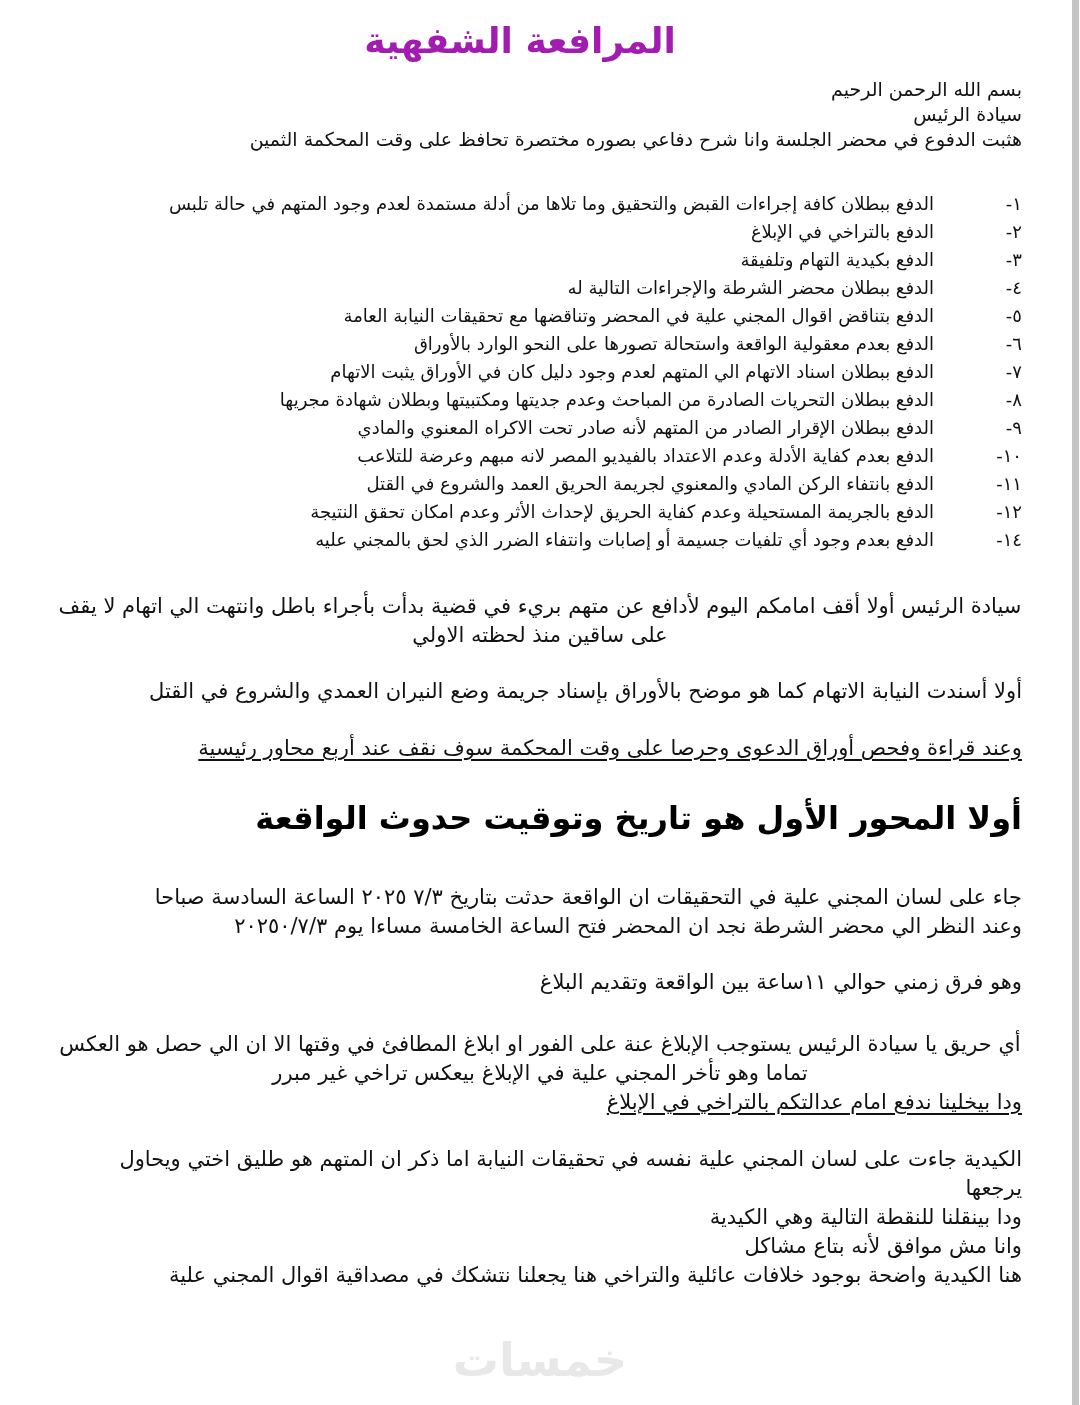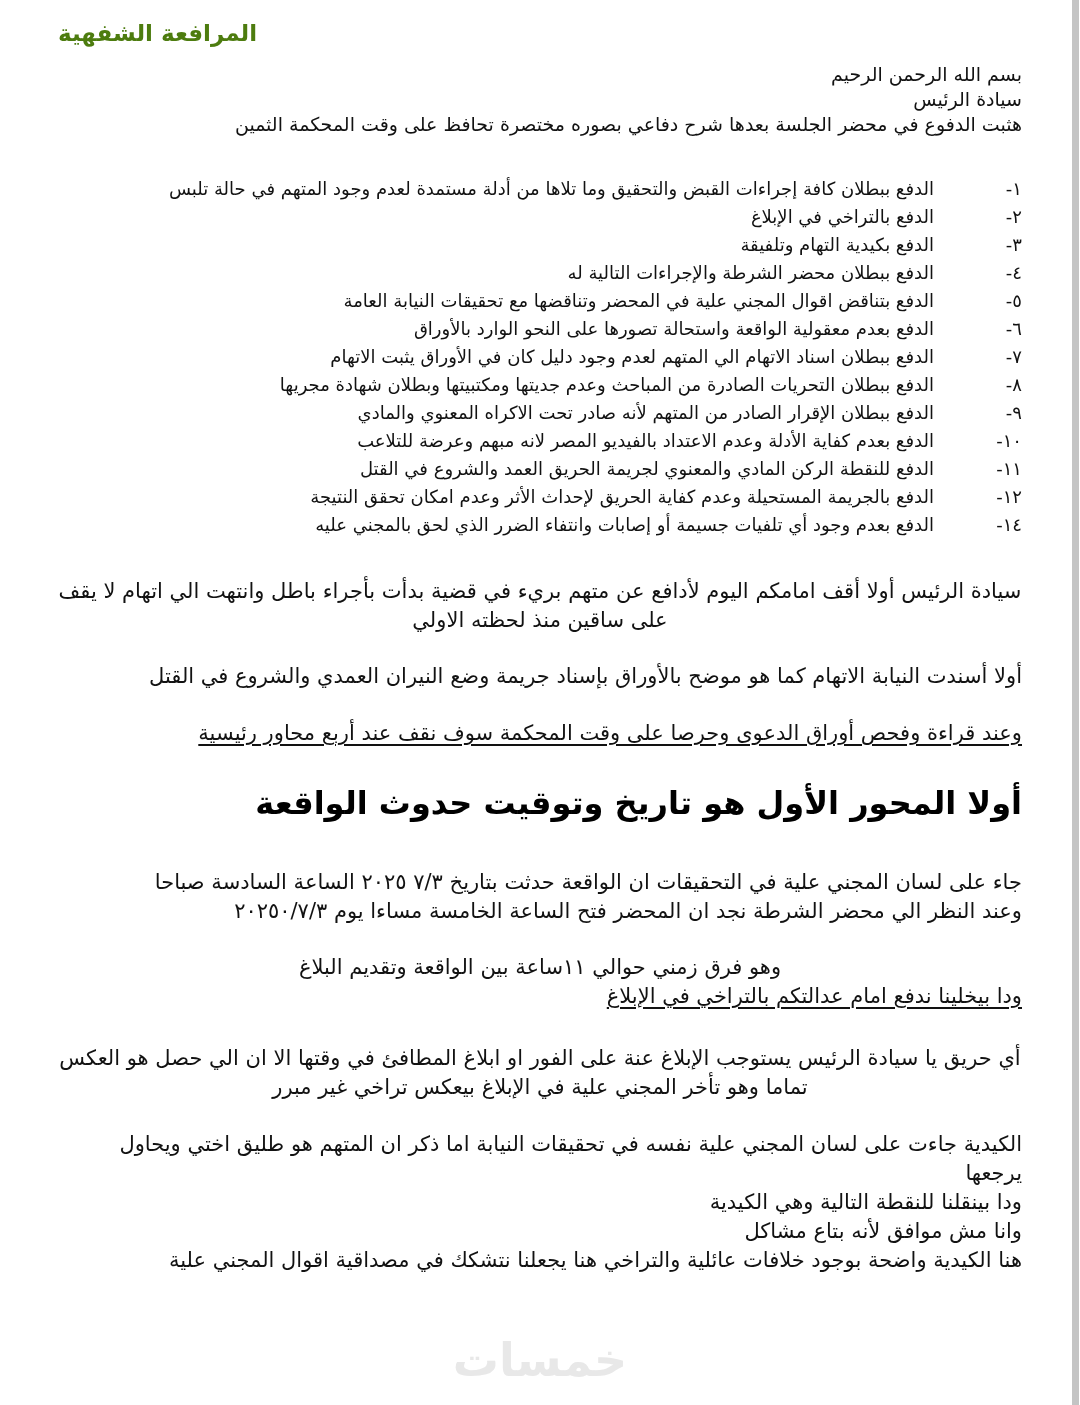"المرافعة الشفهية" .doc-title { color: #4d7c0f -> #a21caf; font-size: 23px -> 36px; text-align: left -> center }
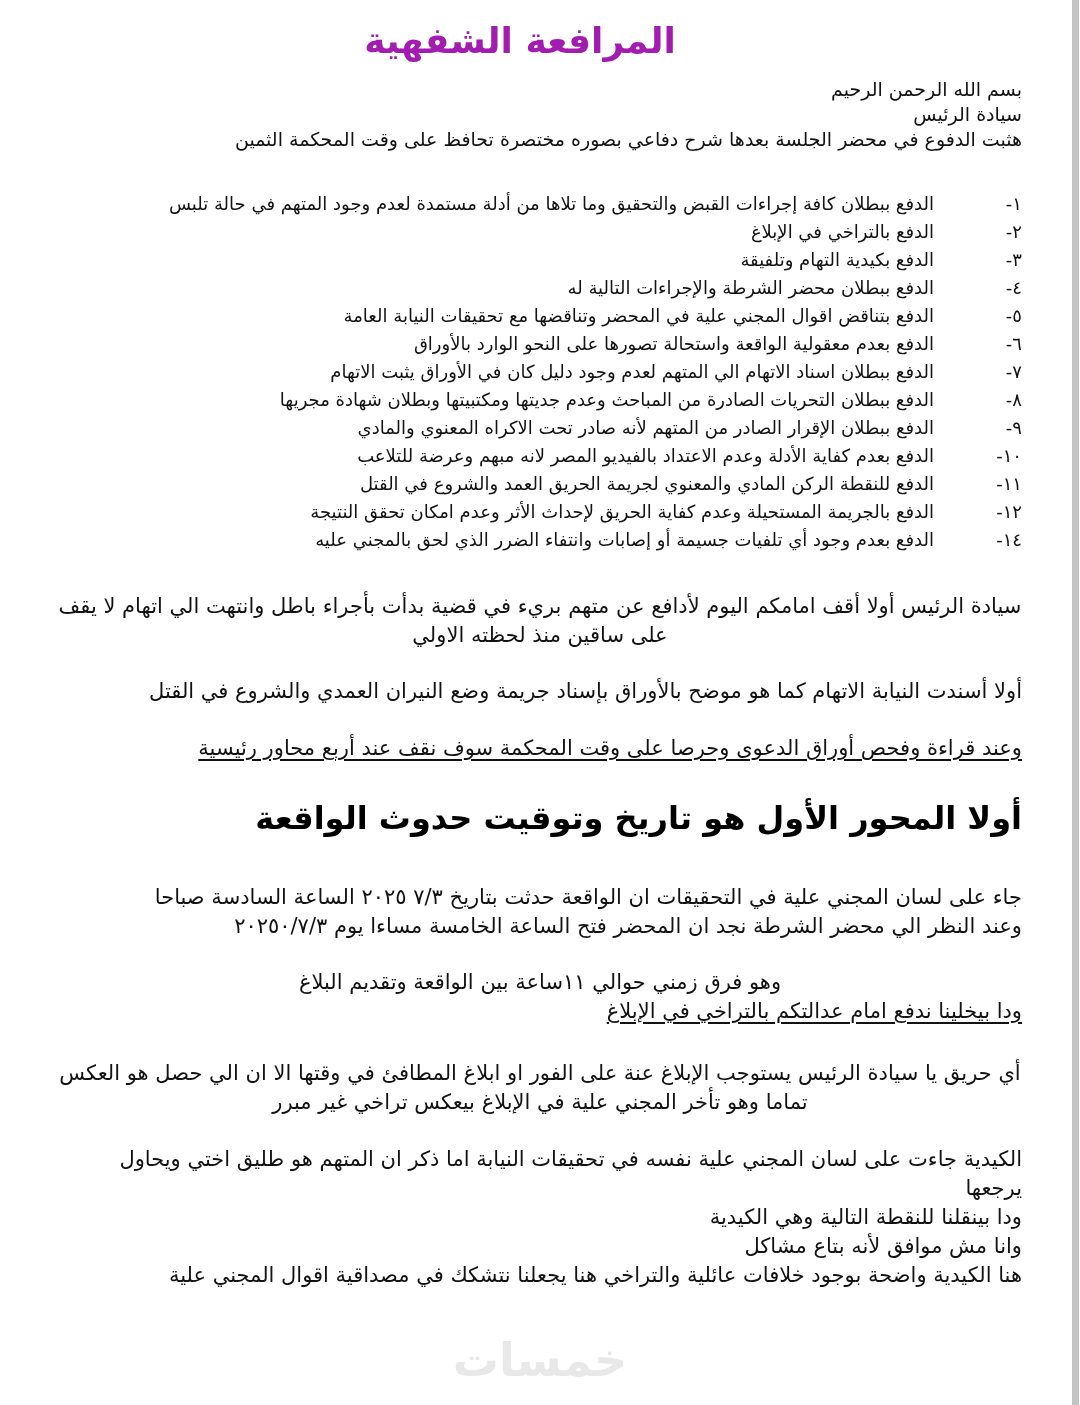"هثبت الدفوع في محضر الجلسة" div { text: بعدها -> وانا }
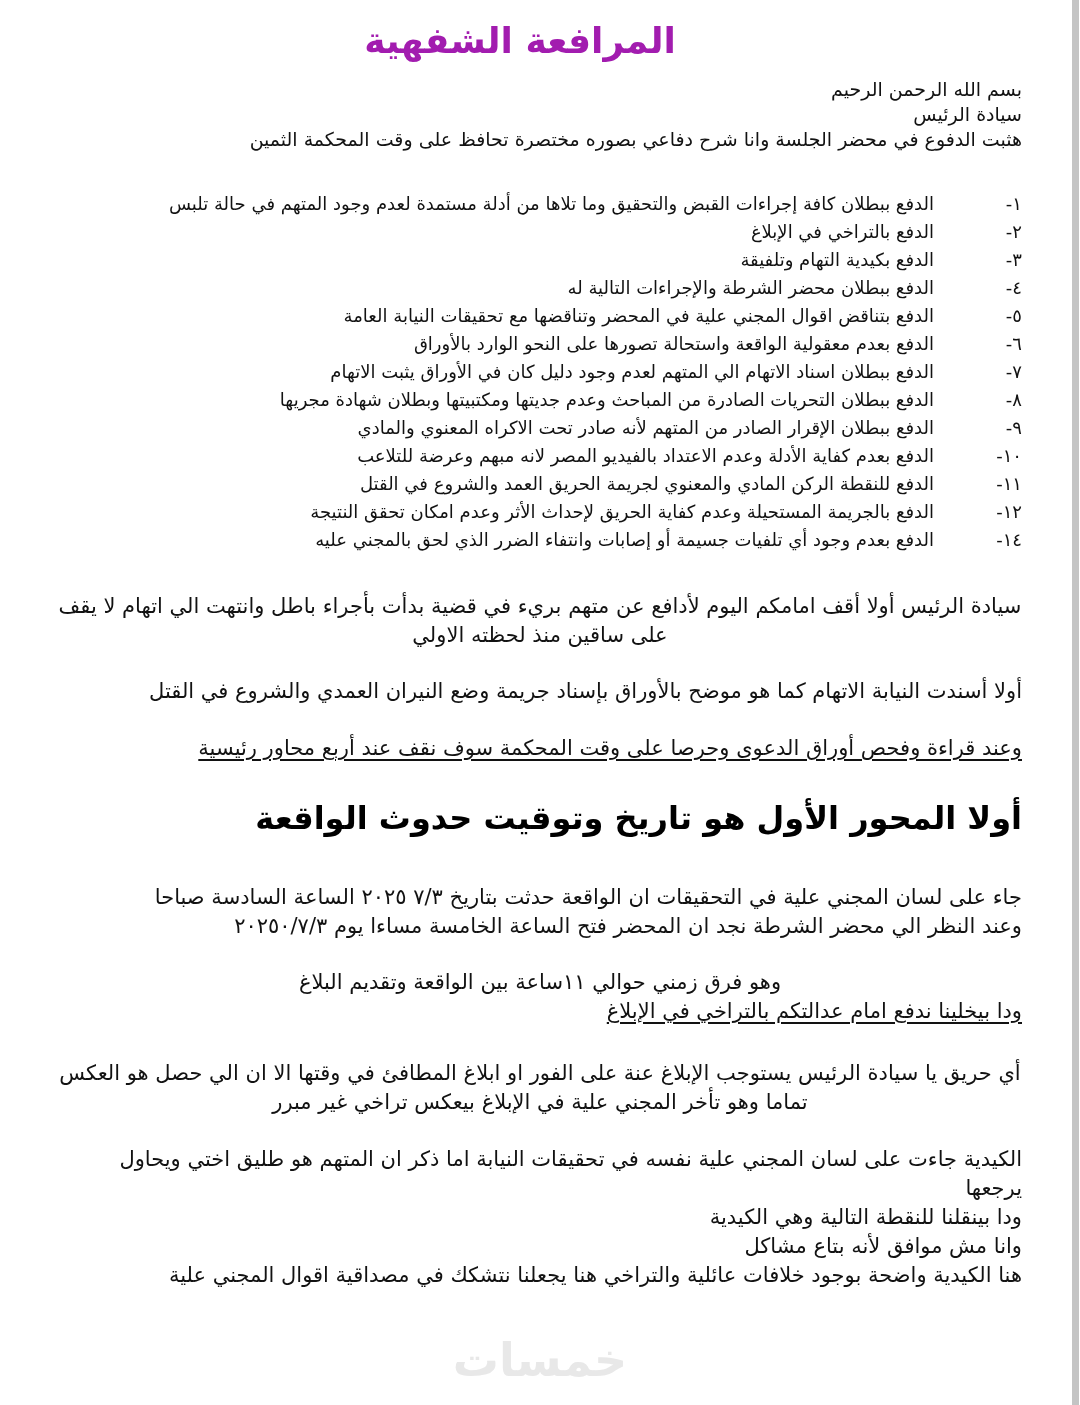"الدفع للنقطة الركن المادي والمعنوي" span.defense-text { text: للنقطة -> بانتفاء }
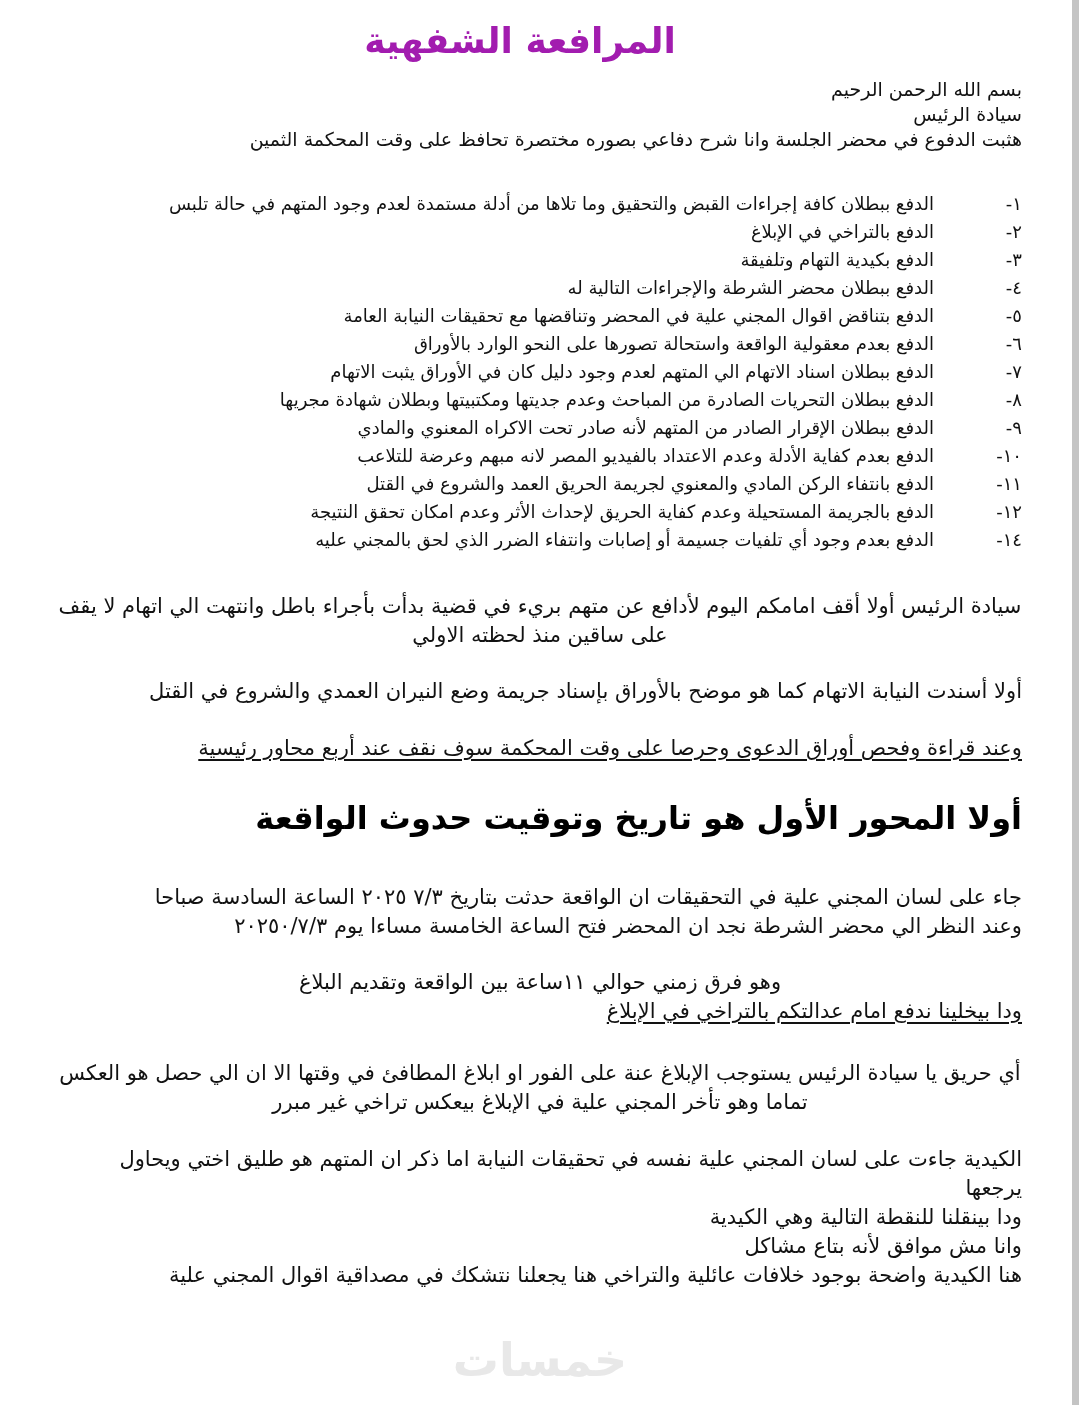"وهو فرق زمني حوالي ١١ساعة" .p-gap { text-align: center -> none }
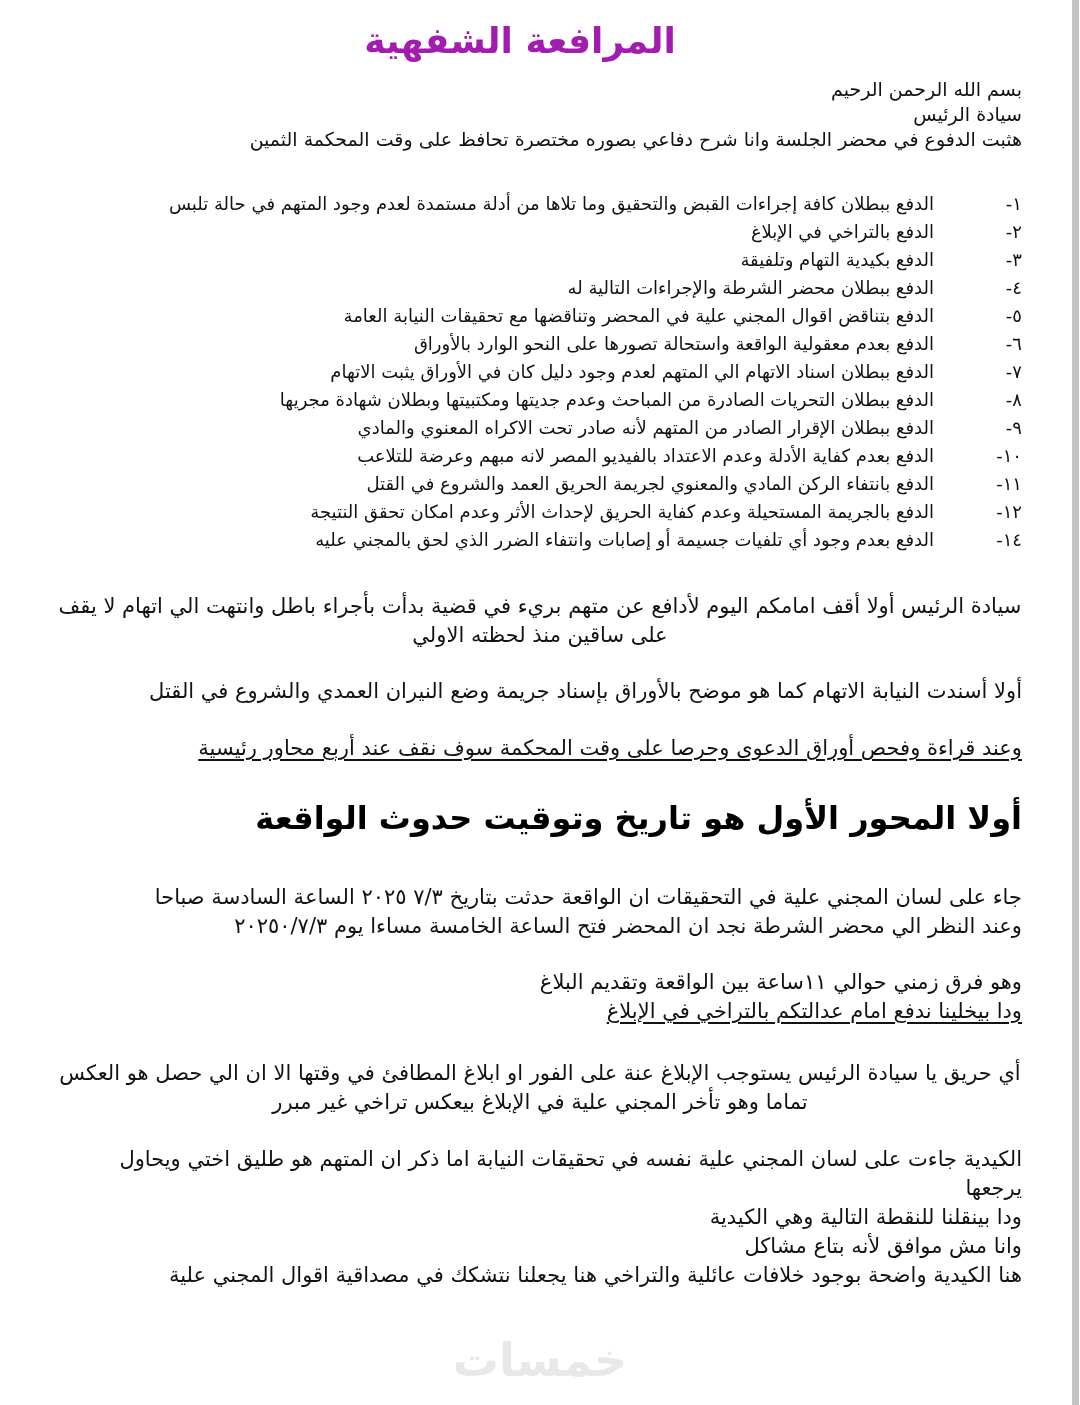"ودا بيخلينا ندفع امام عدالتكم" div.para { order: before "أي حريق يا سيادة الرئيس" -> after "أي حريق يا سيادة الرئيس" }
